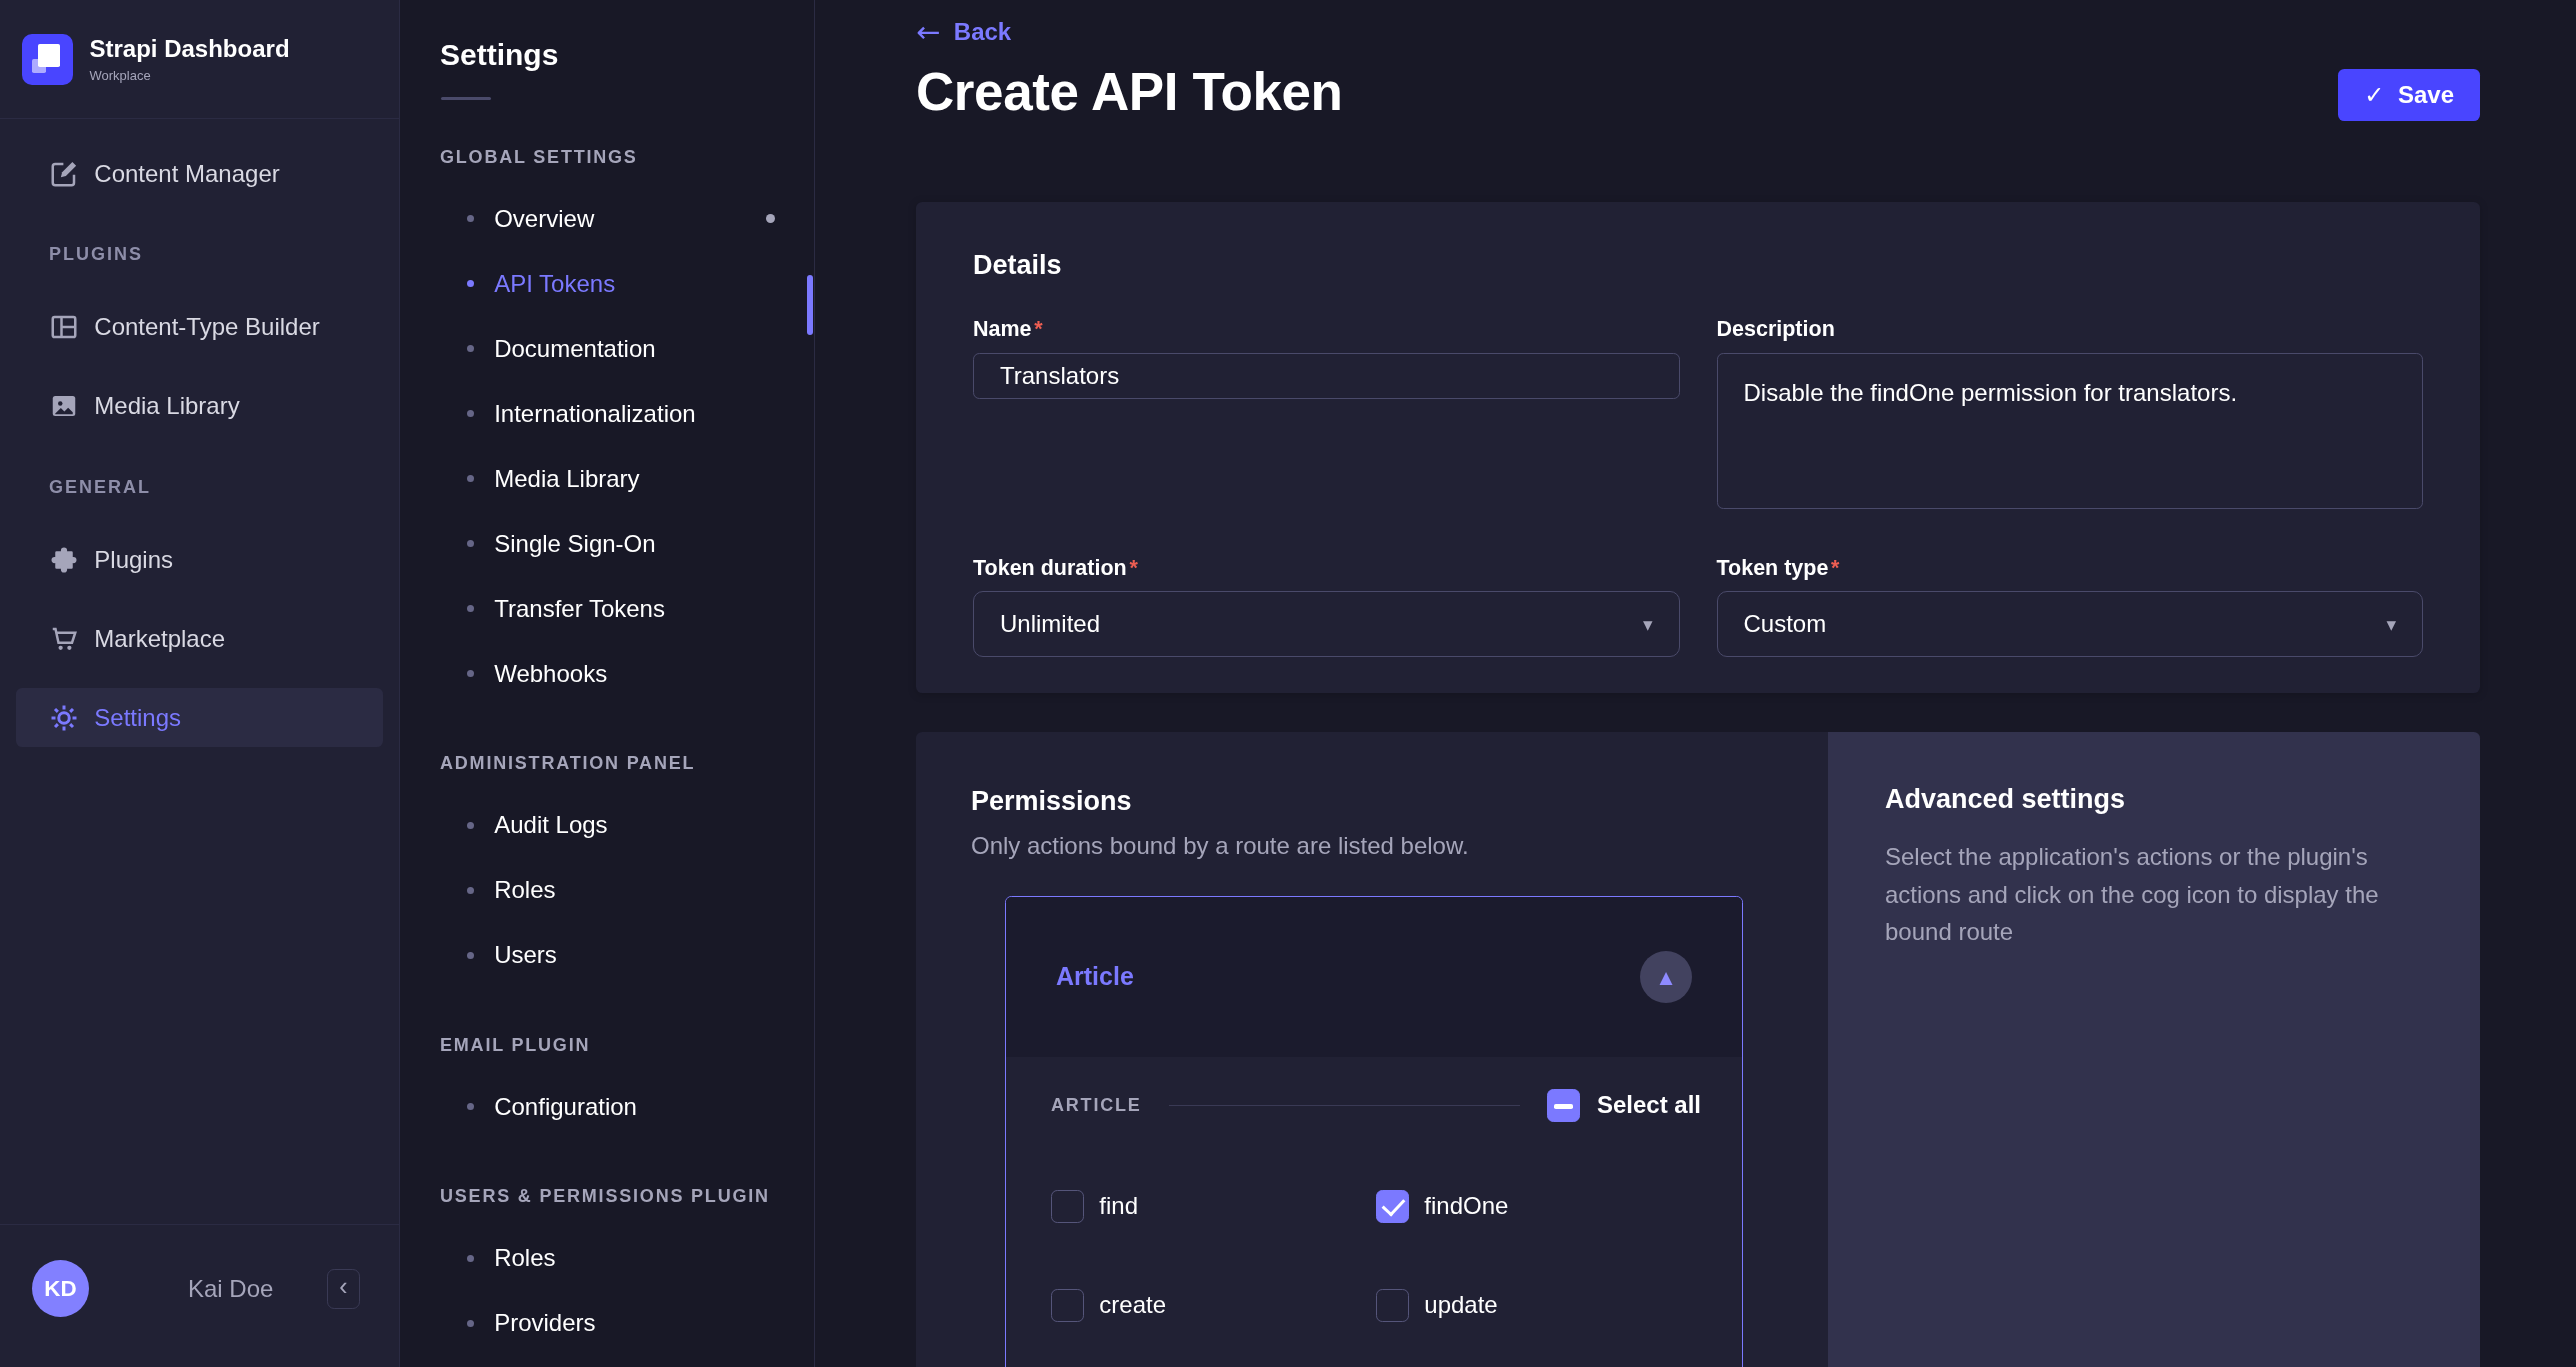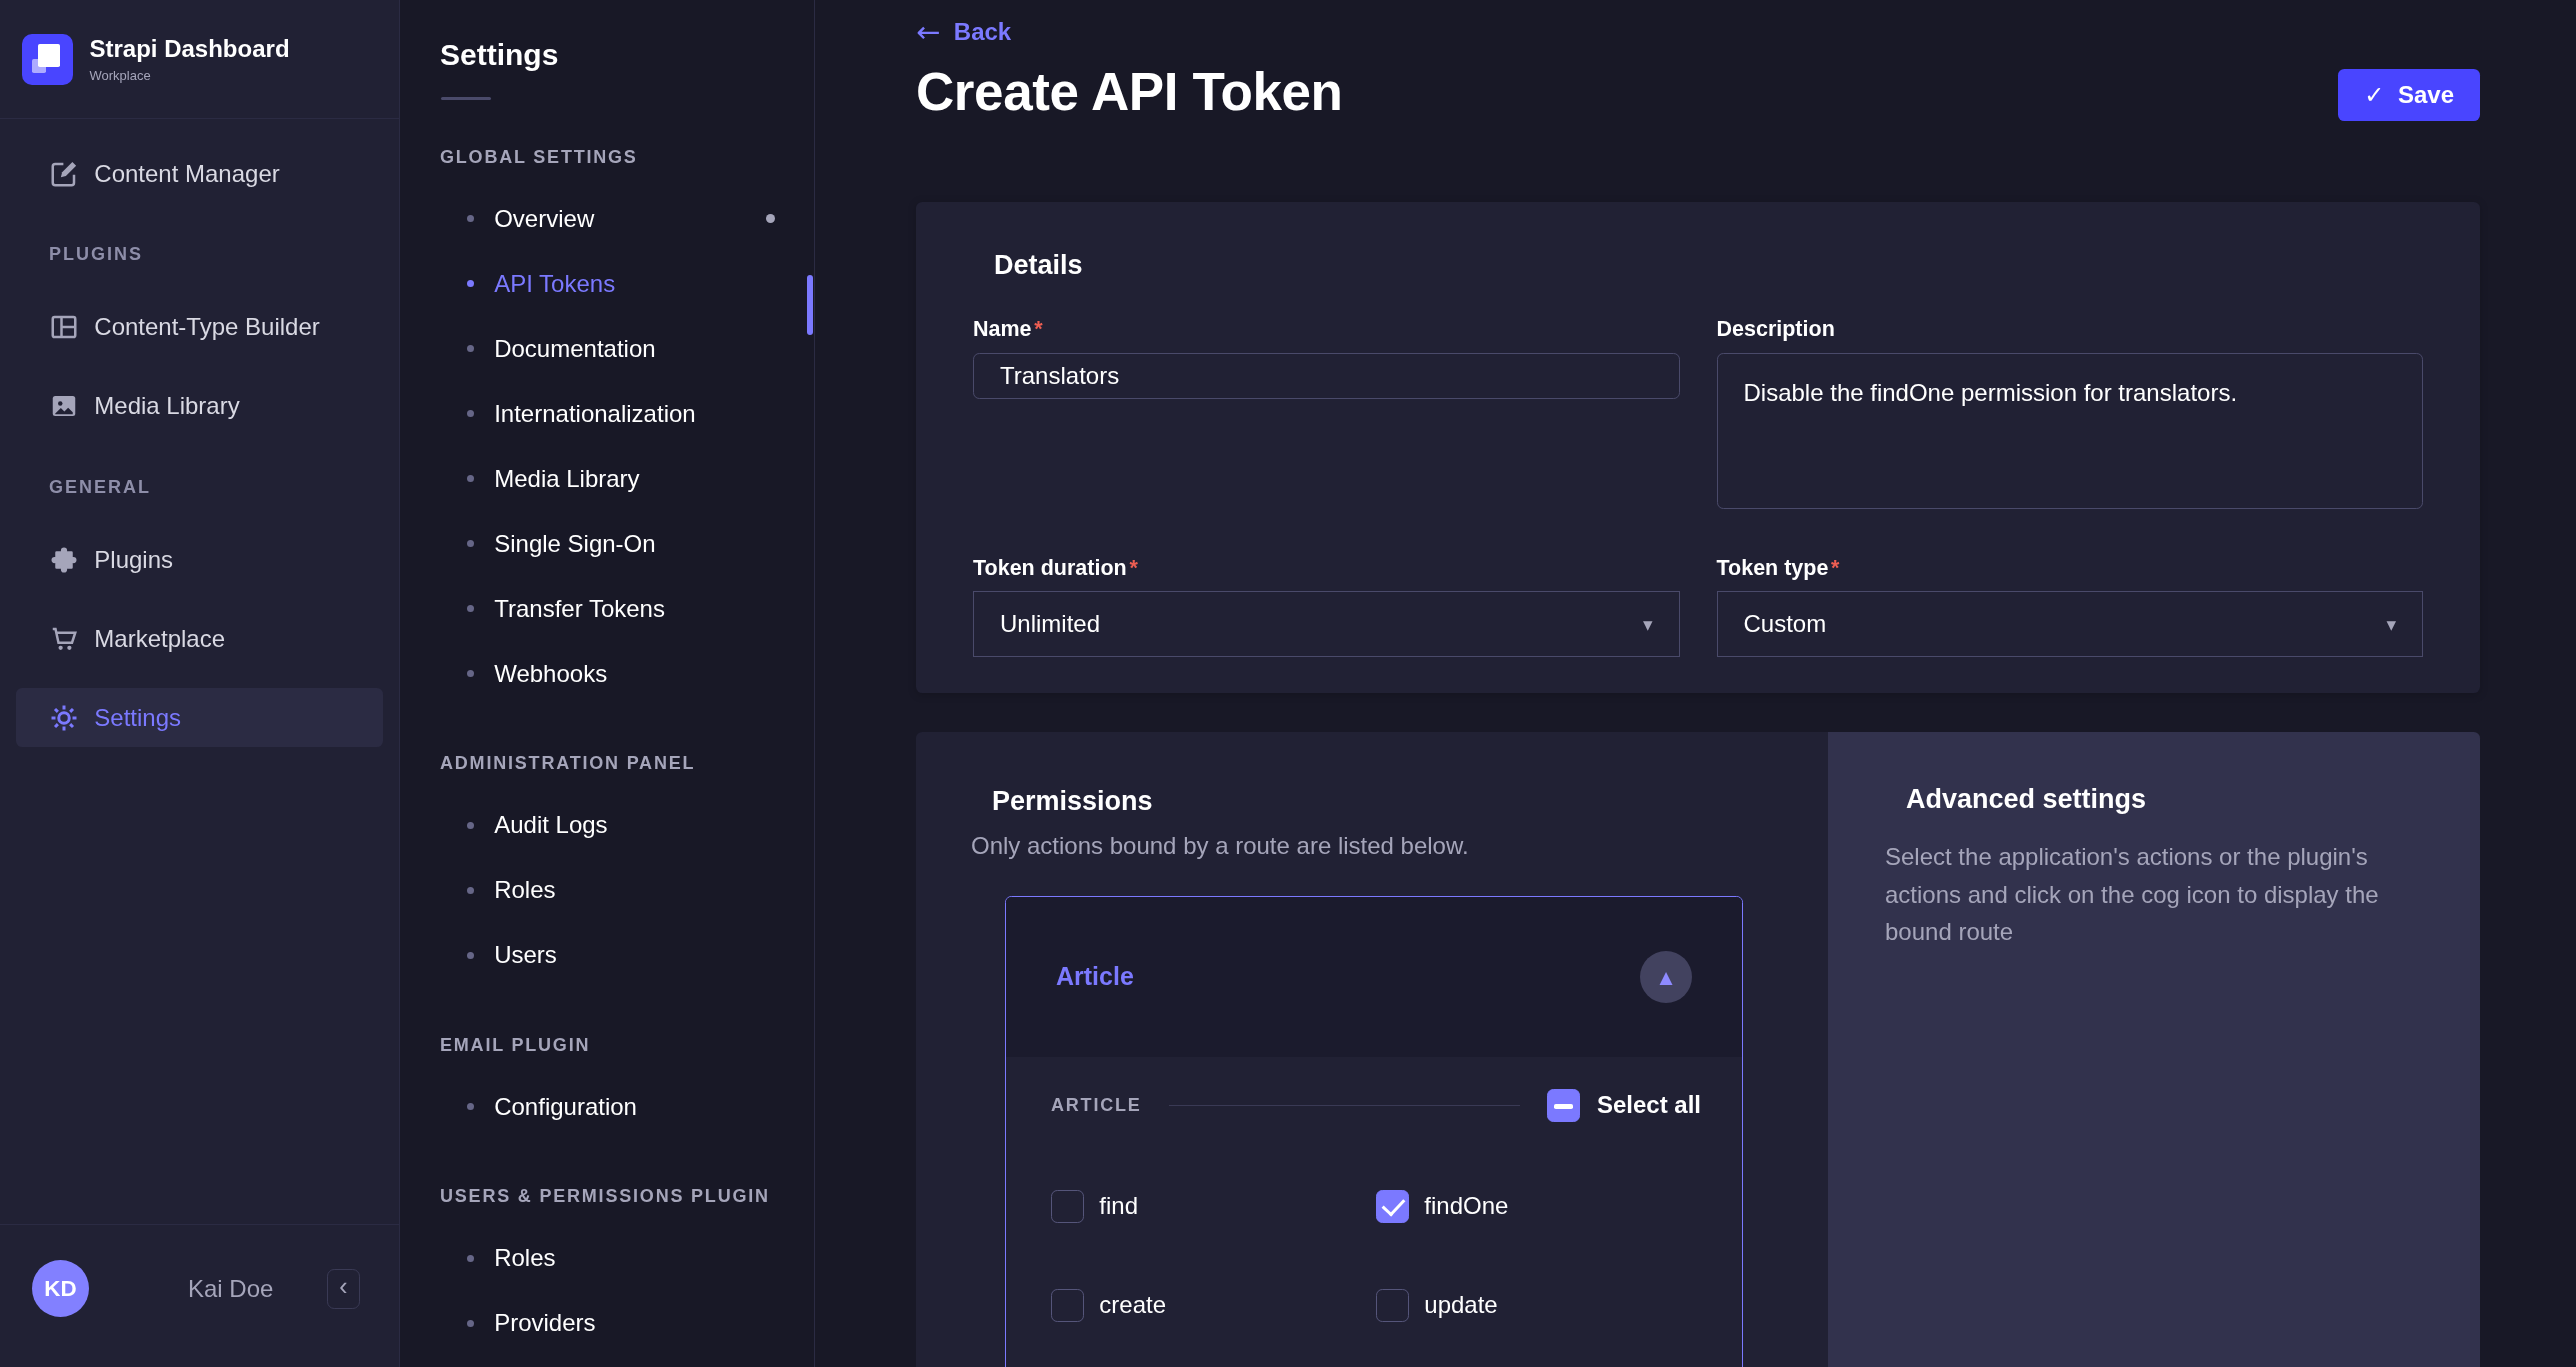"Details" .card-heading { margin-left: 21px -> none }
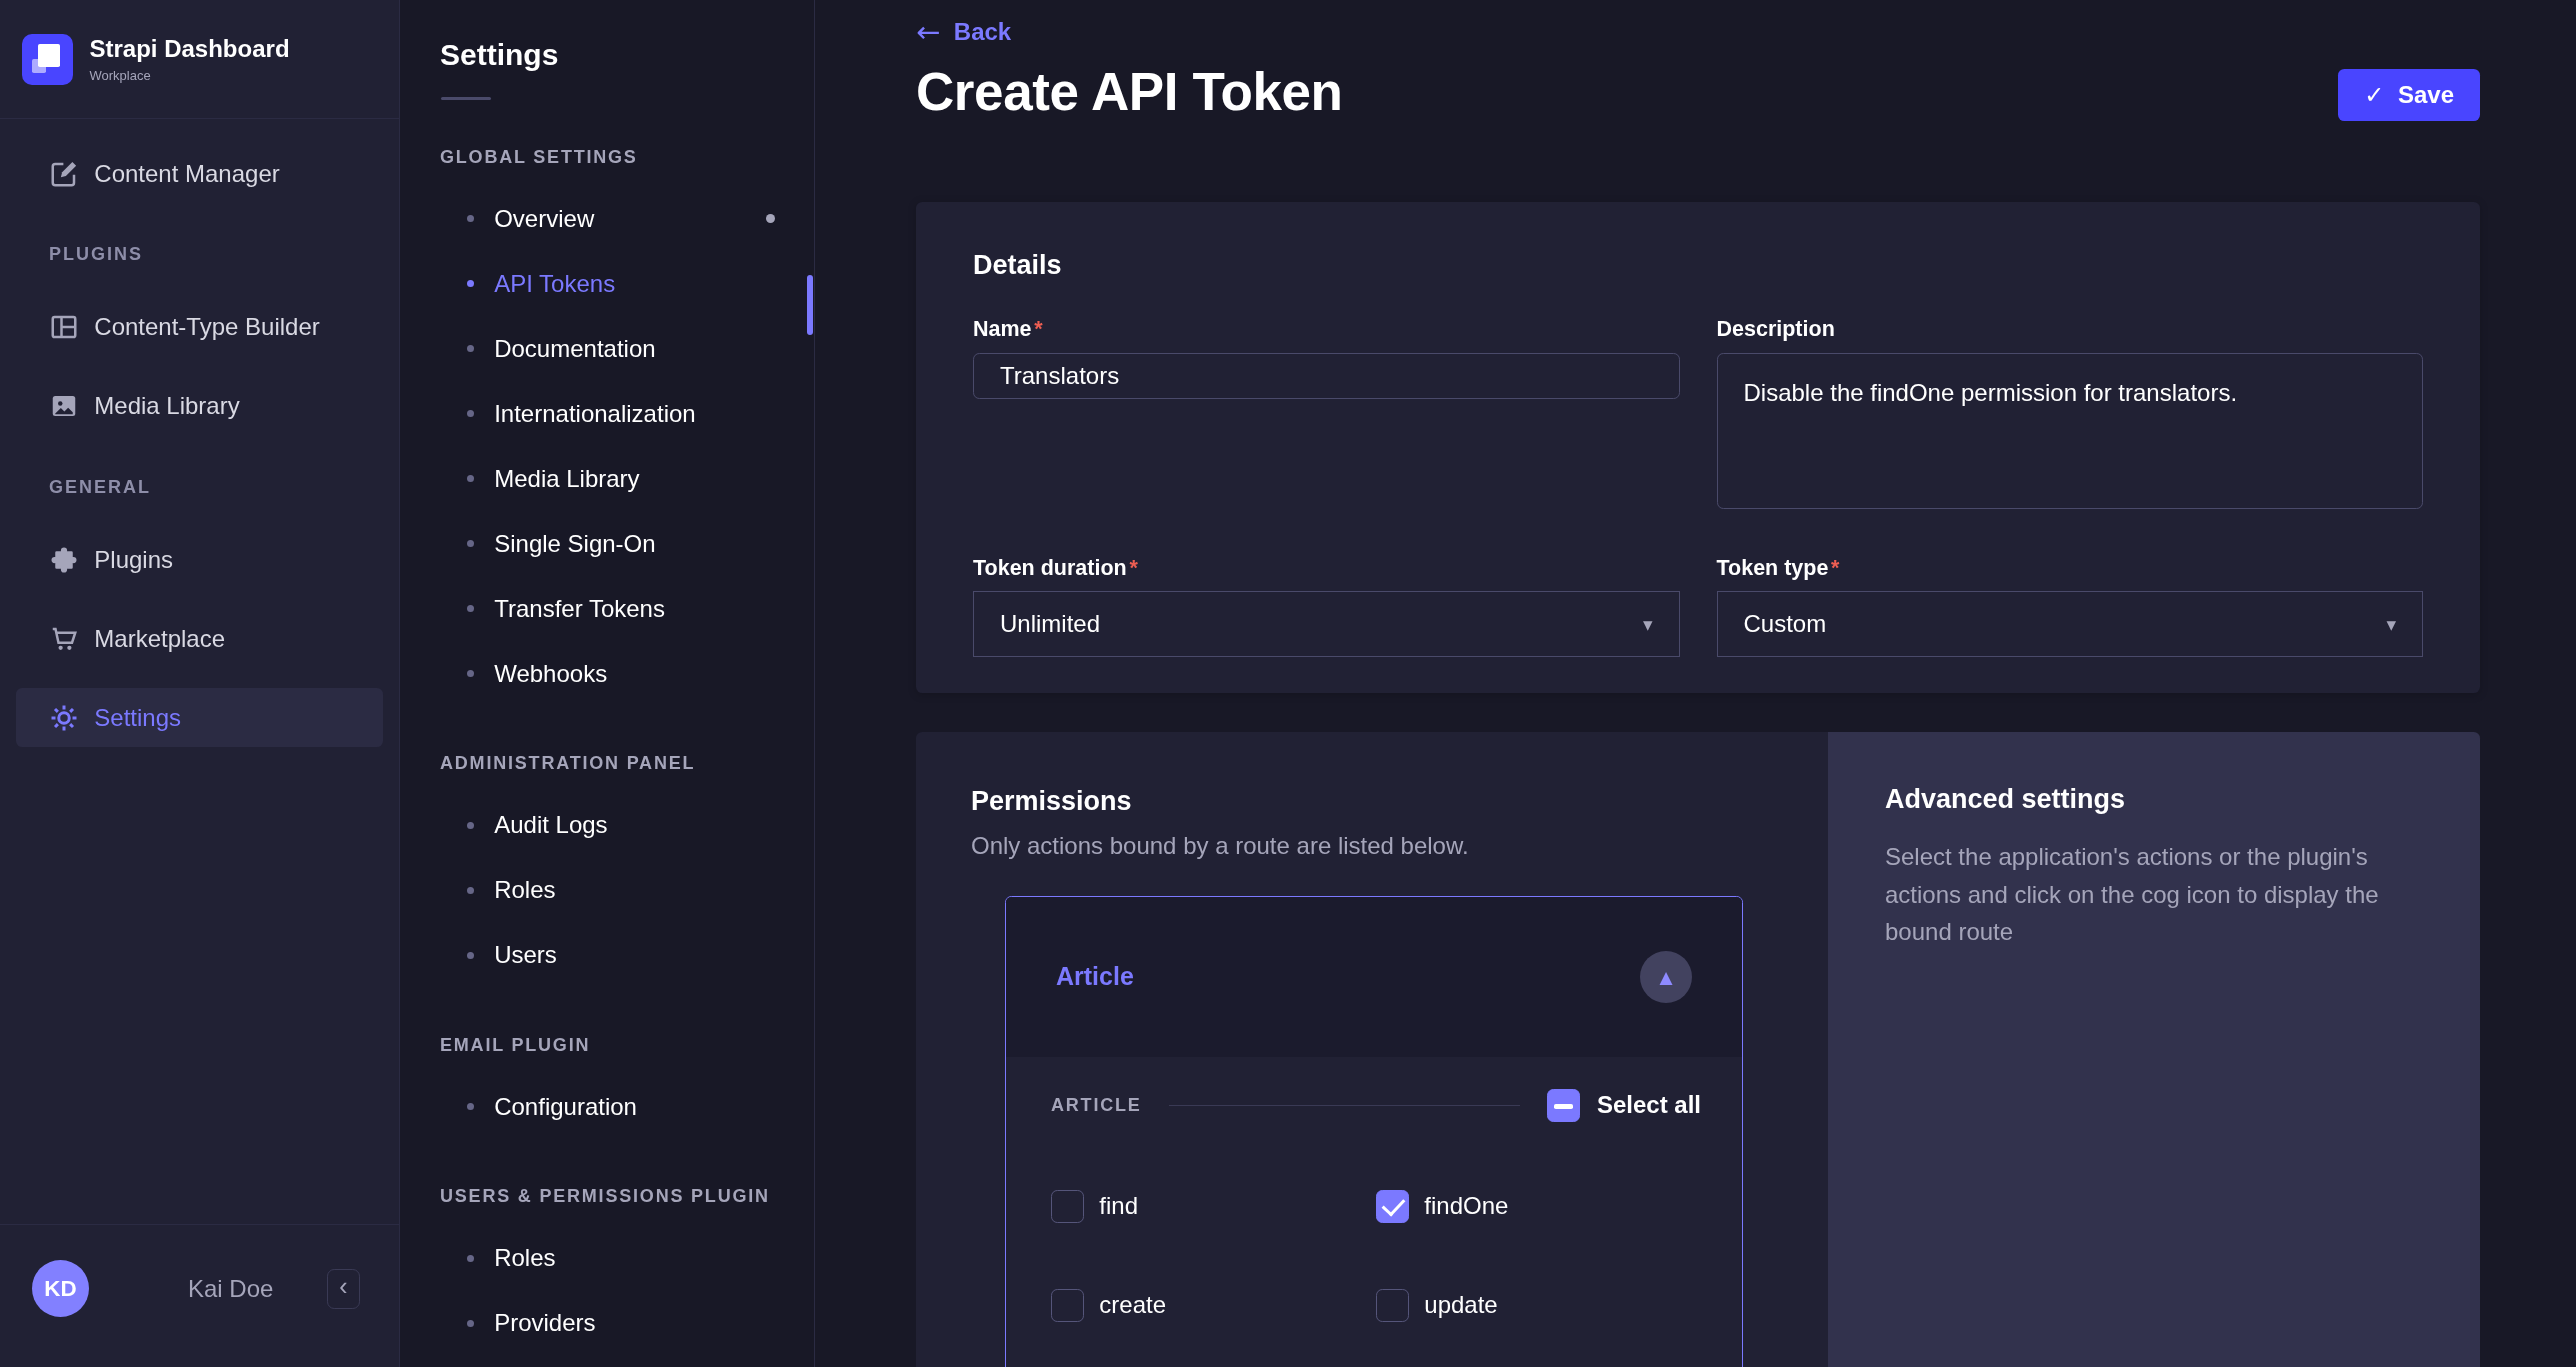"Unlimited" .select-box { border-radius: 0 -> 10px }
